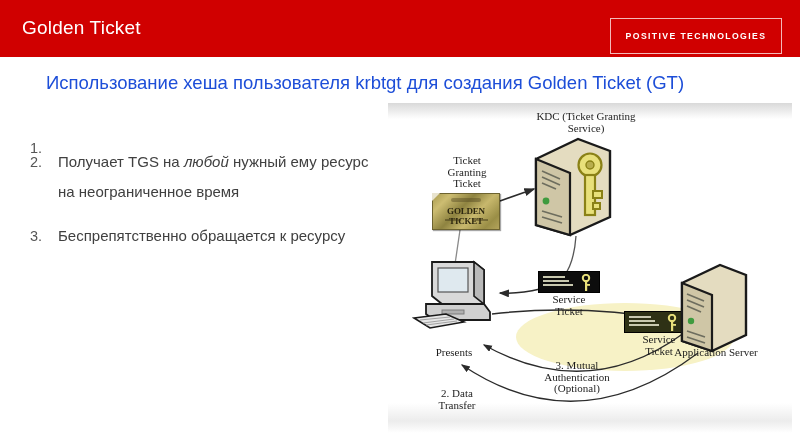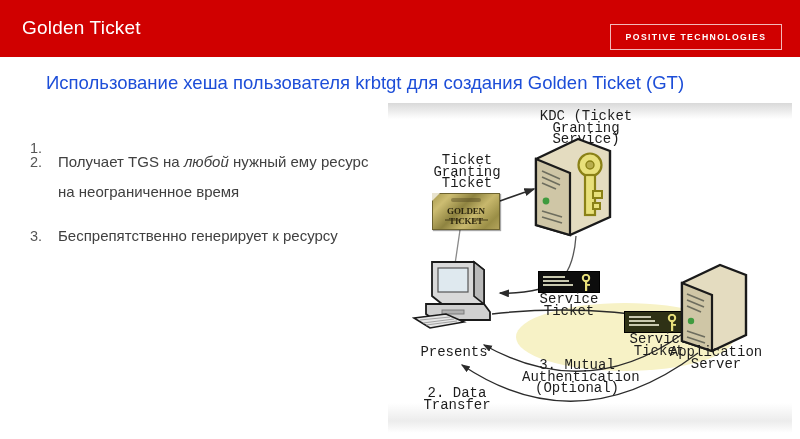"POSITIVE TECHNOLOGIES" .logo-box { height: 26px -> 36px; top: 24px -> 18px }
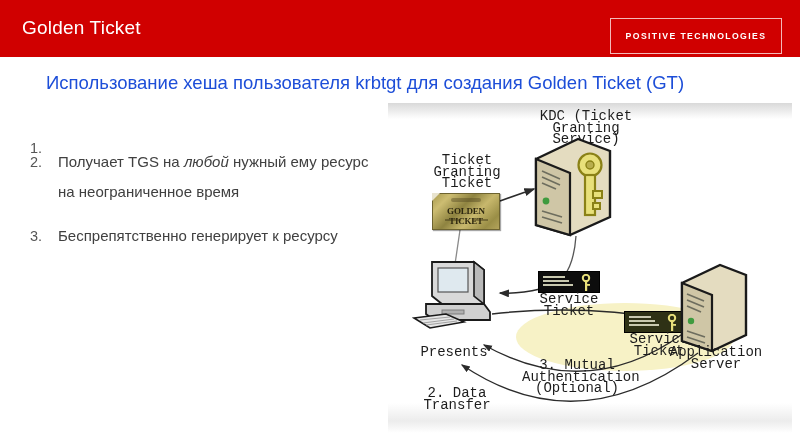"KDC (Ticket Granting" .dlabel { font-family: Liberation Mono, monospace -> Liberation Serif, serif; font-size: 14px -> 11px }
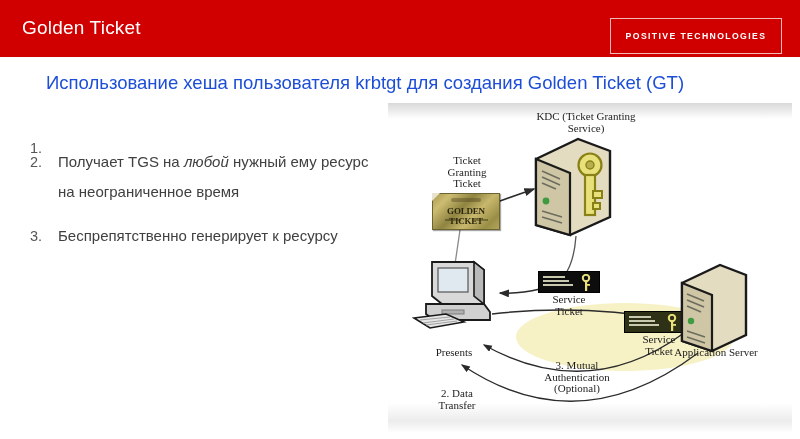"Беспрепятственно генерирует к ресурсу" span { text: генерирует -> обращается }
